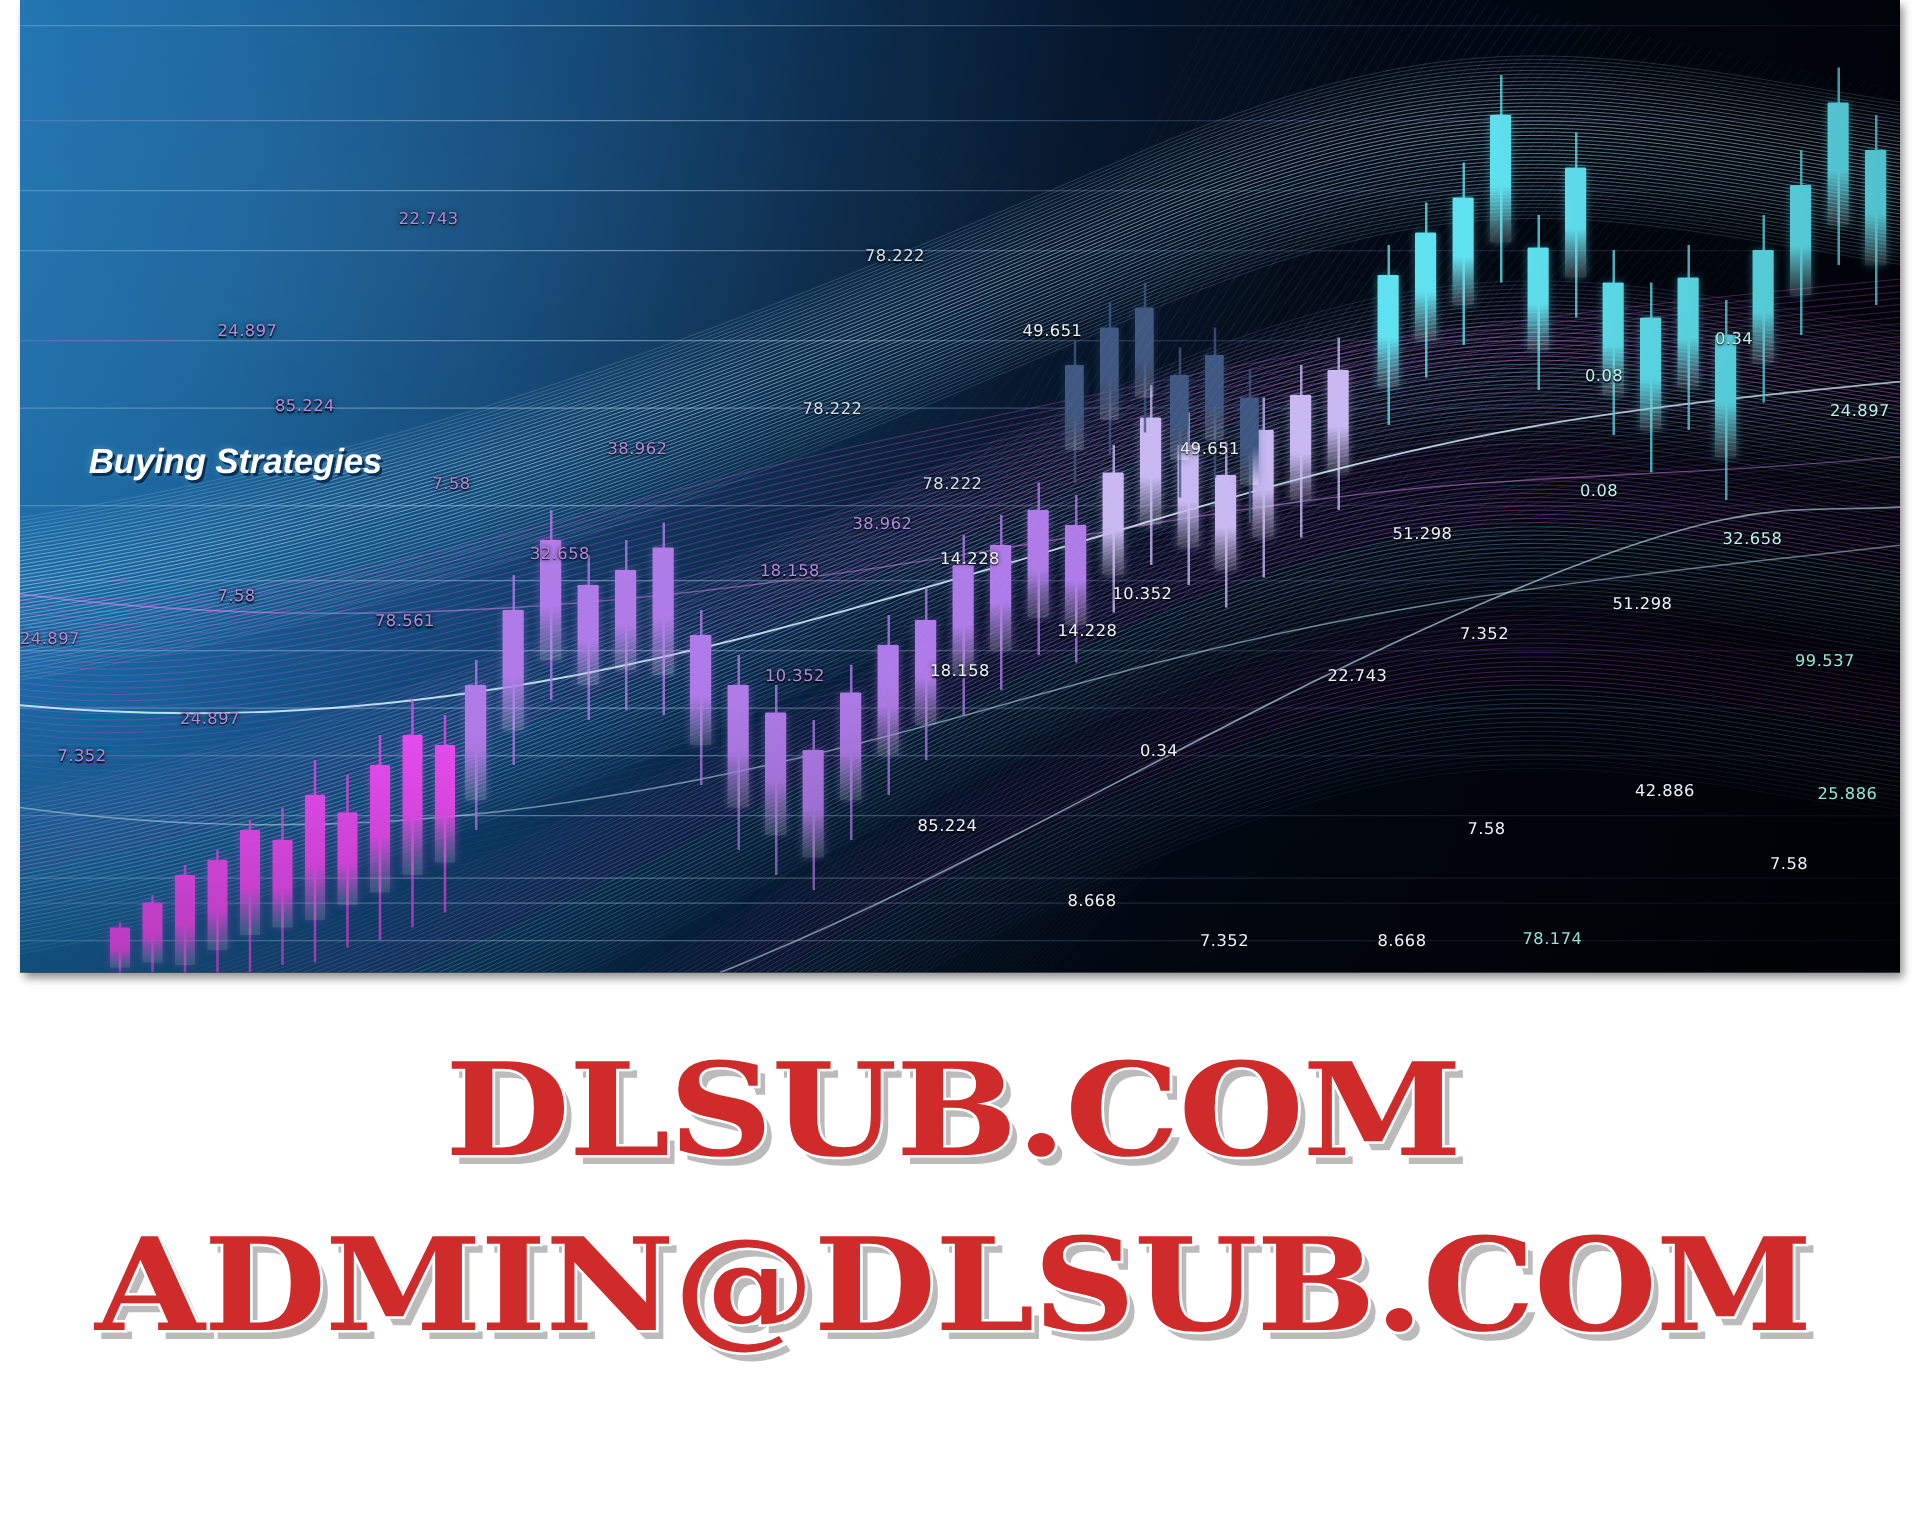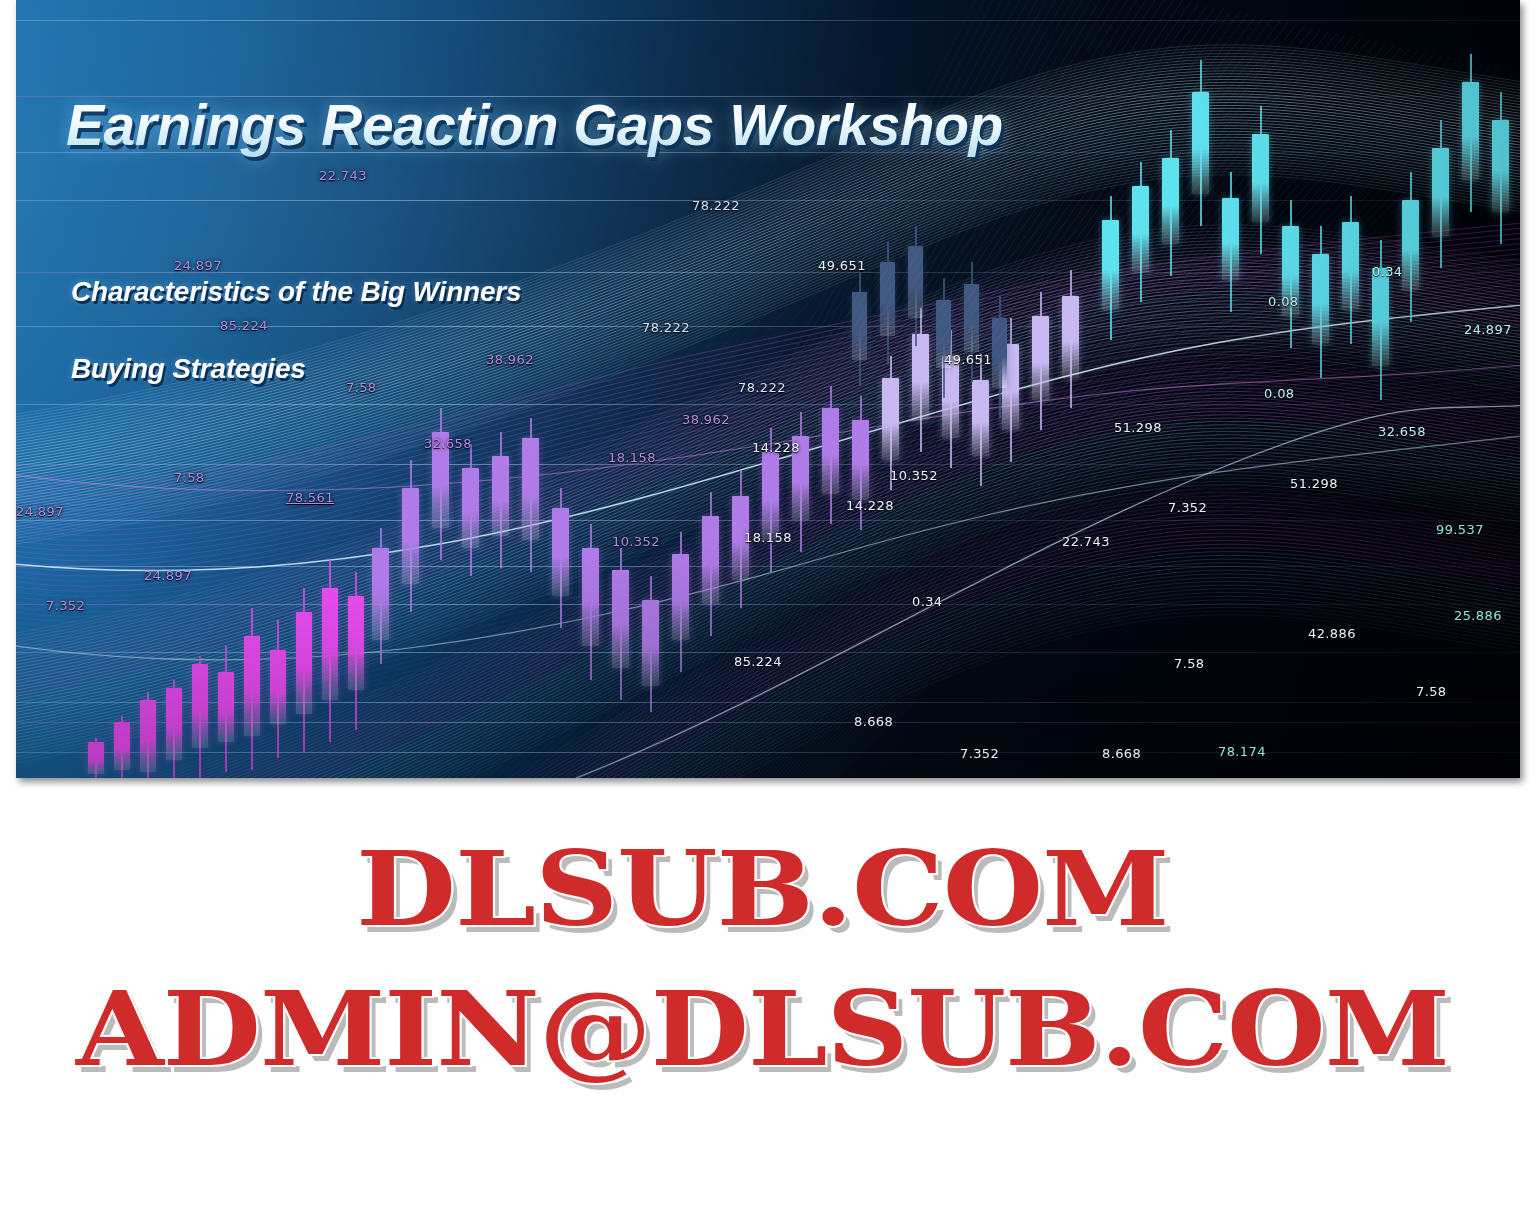"Earnings Reaction Gaps Workshop" div { html: <div>Earnings Reaction Gaps Workshop</div> -> none }
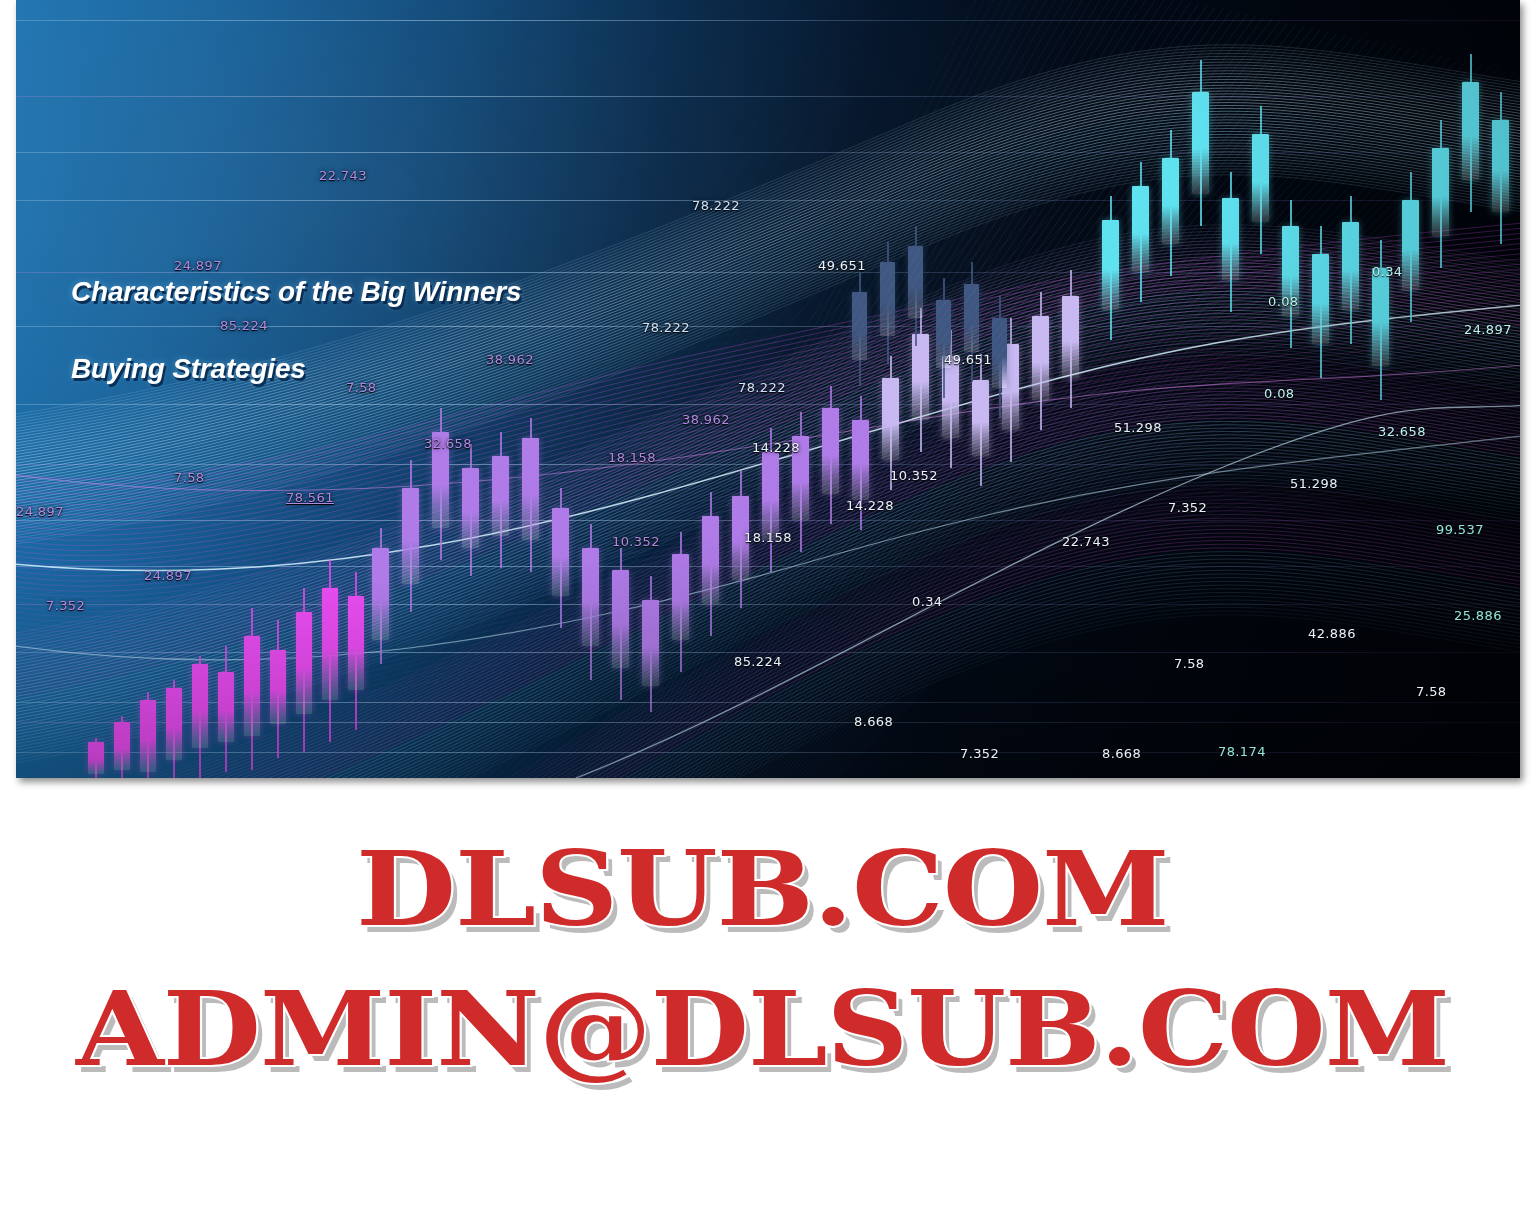"Characteristics of the Big Winners" div.subline { html: <div>Characteristics of the Big Winners</div> -> none }
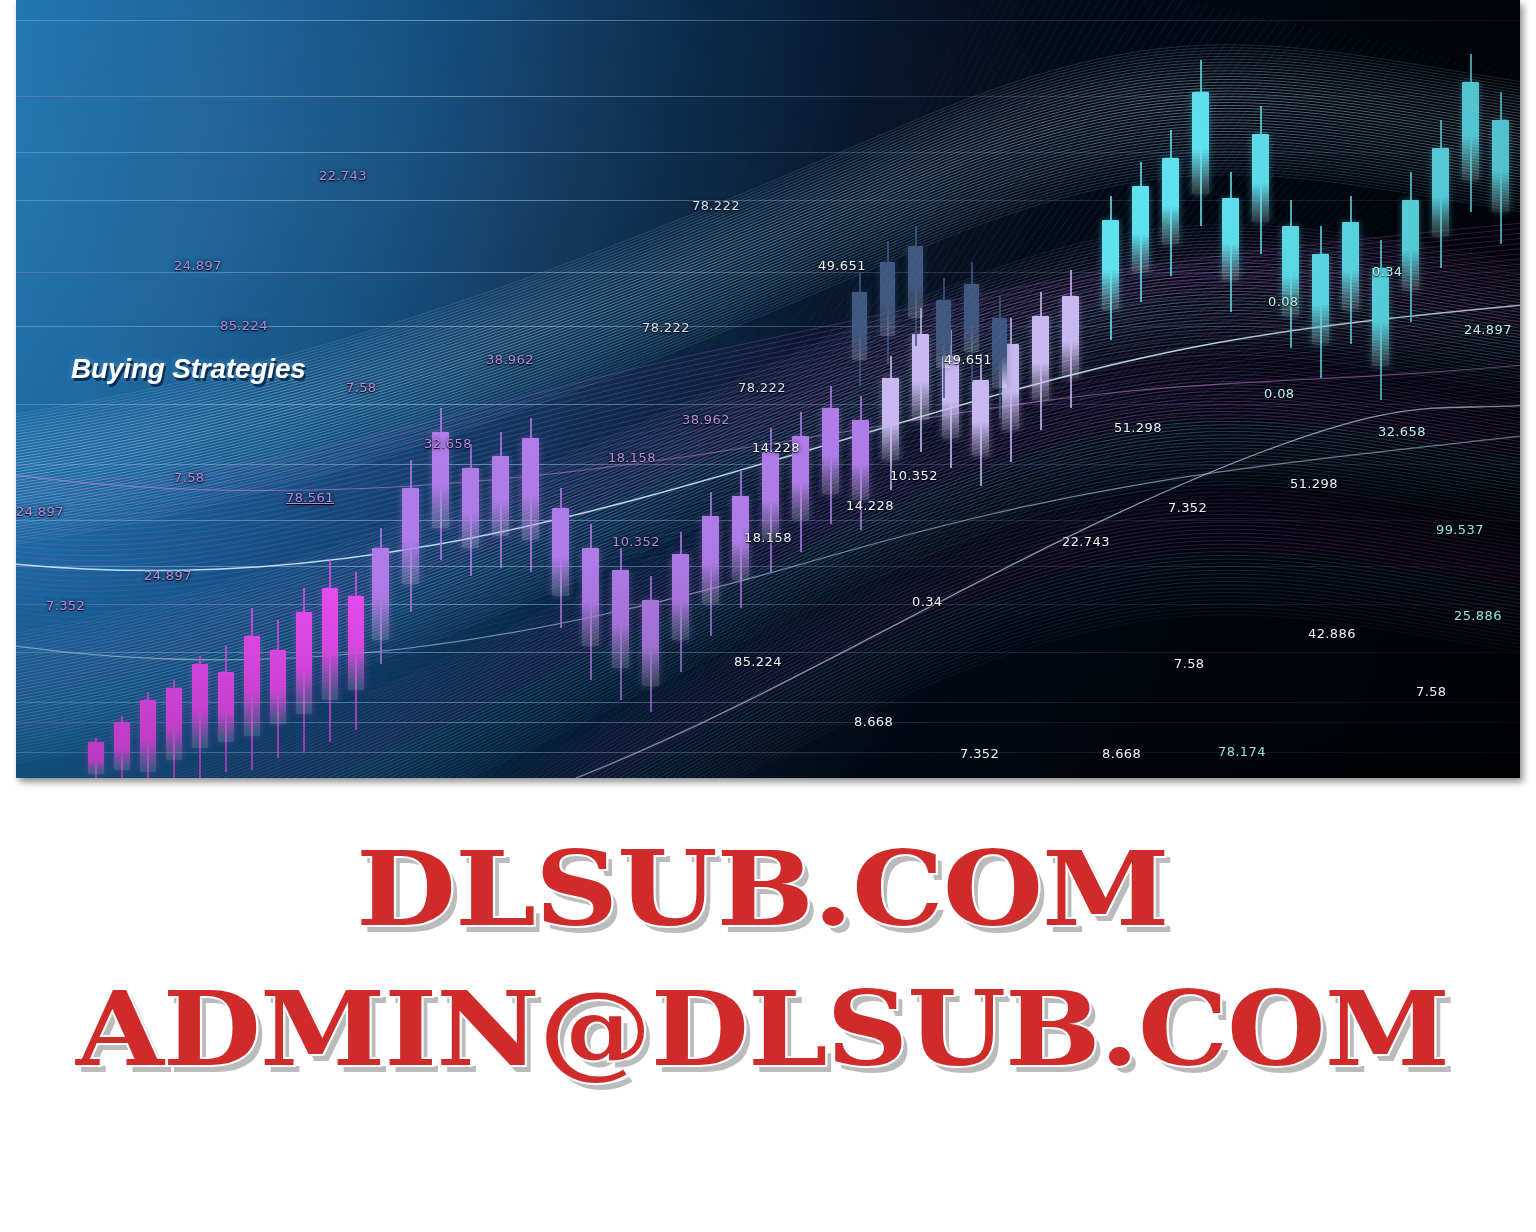"78.561" div.num { left: 270px -> 284px; text-decoration: underline -> none }
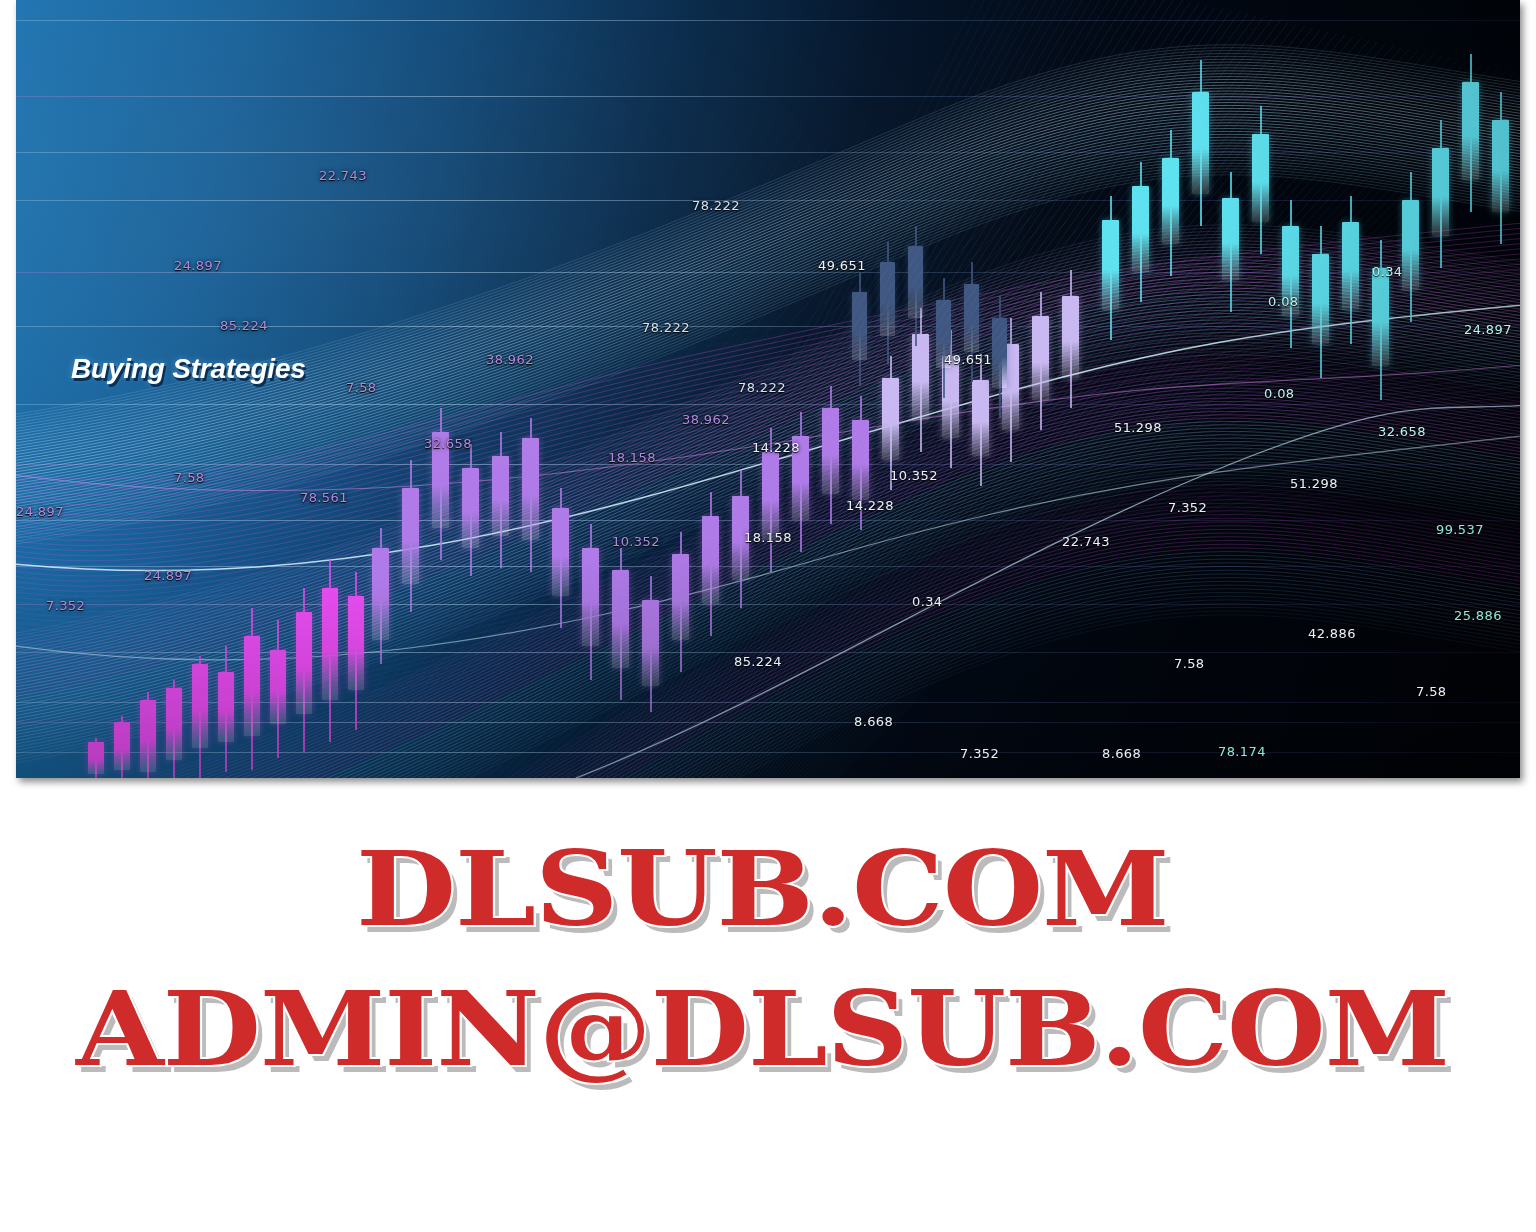"25.886" div.num { top: 608px -> 628px }
